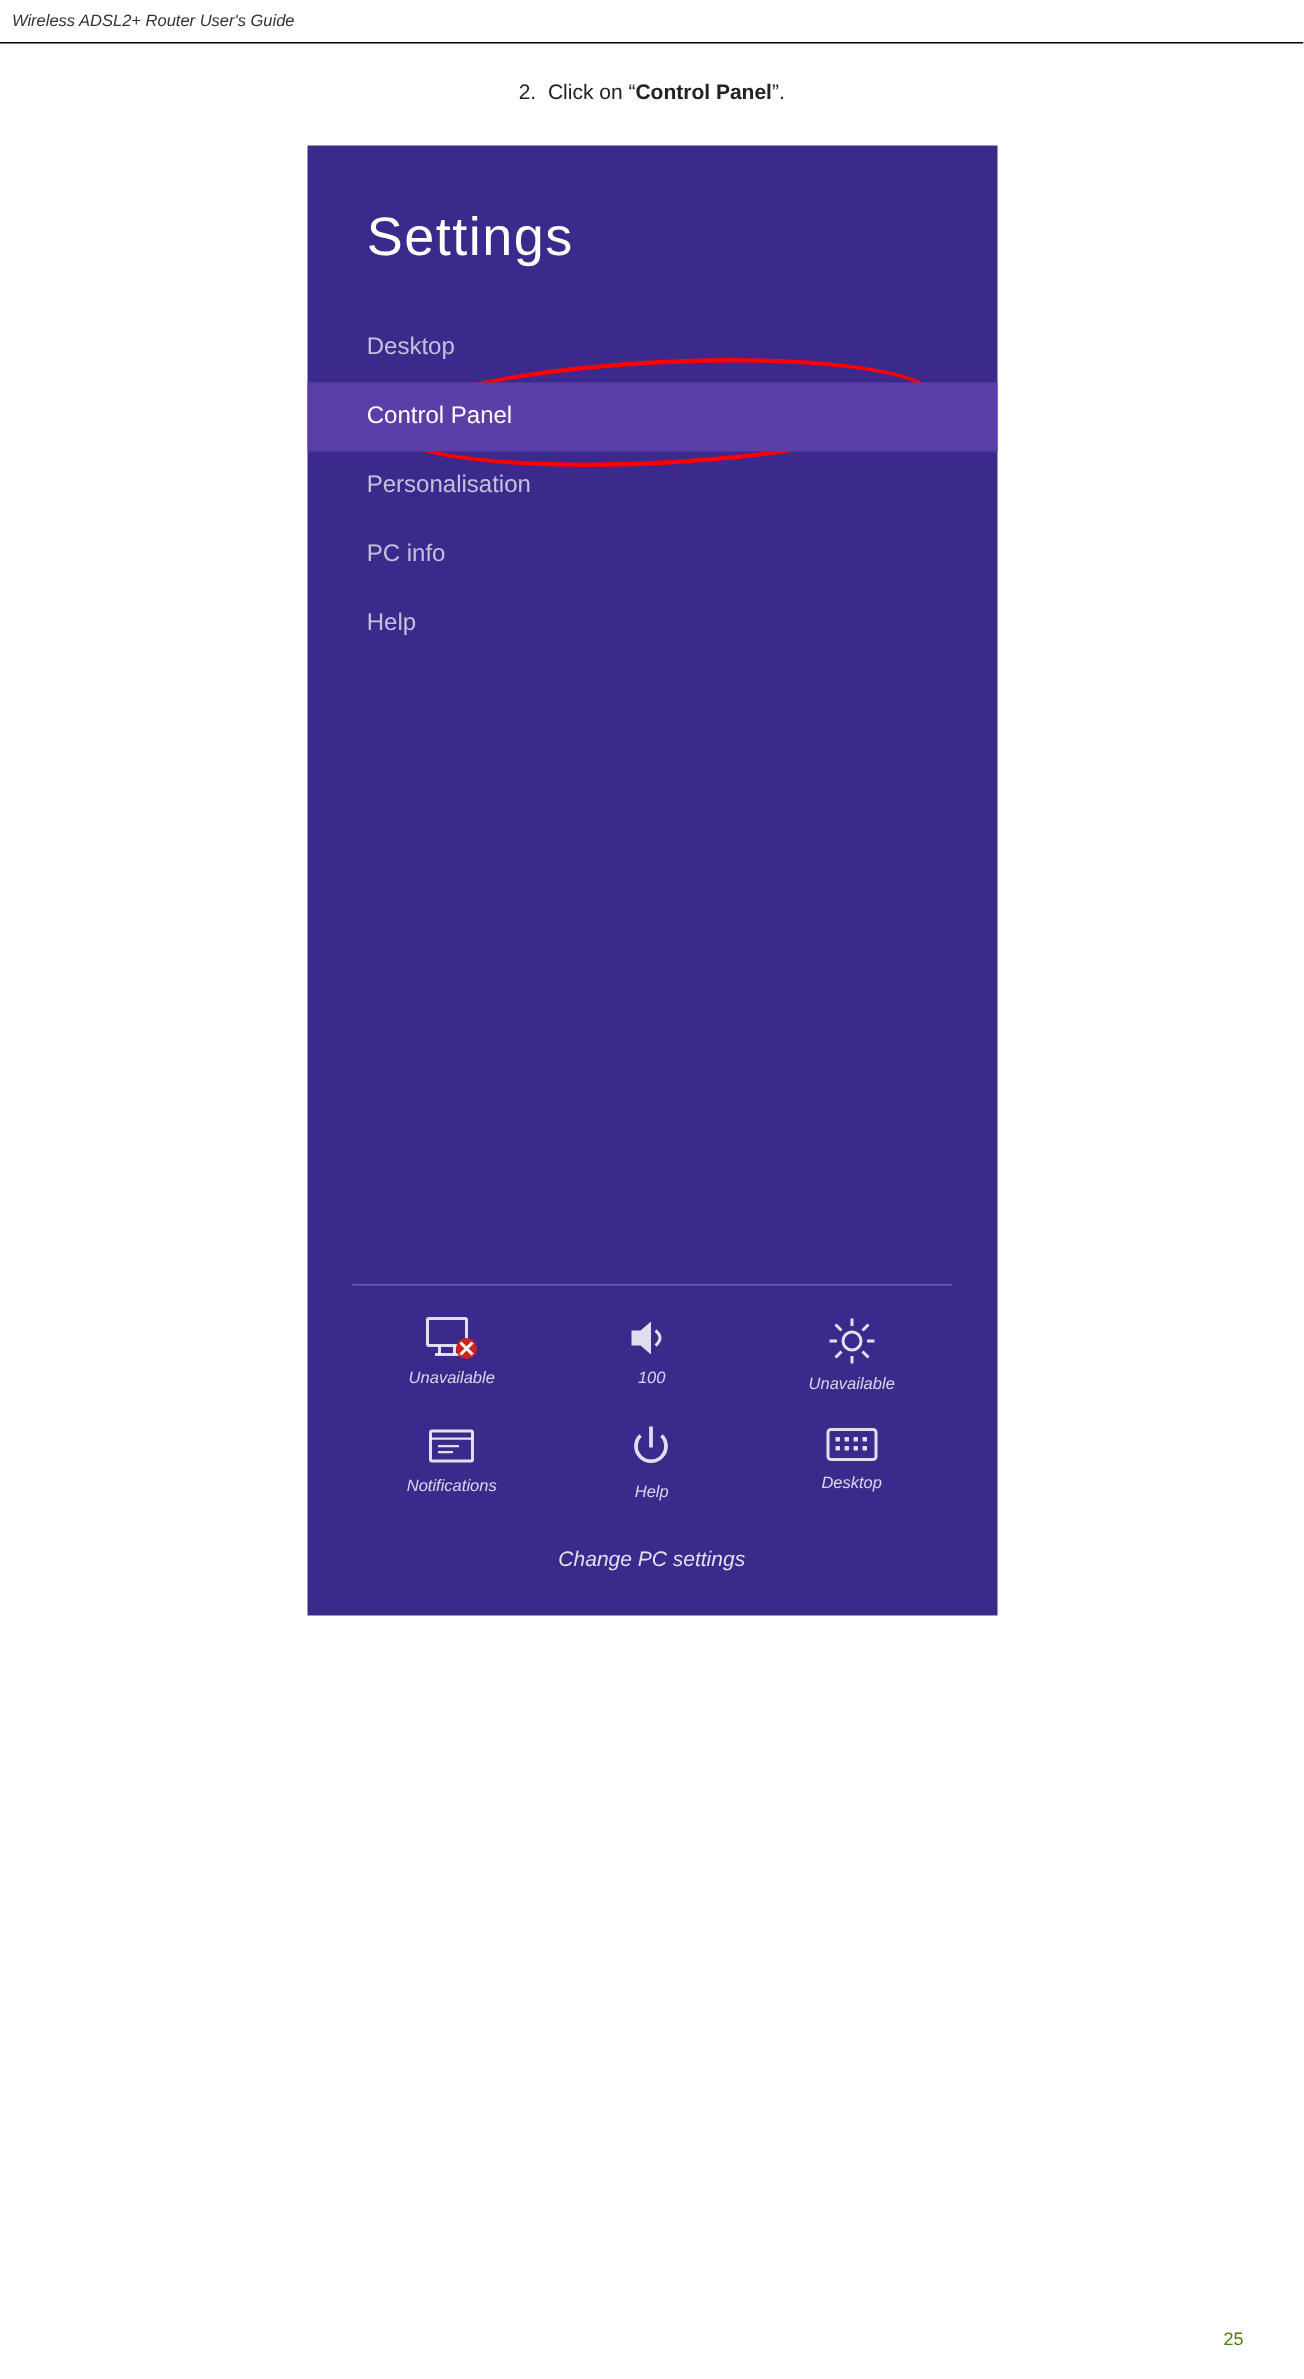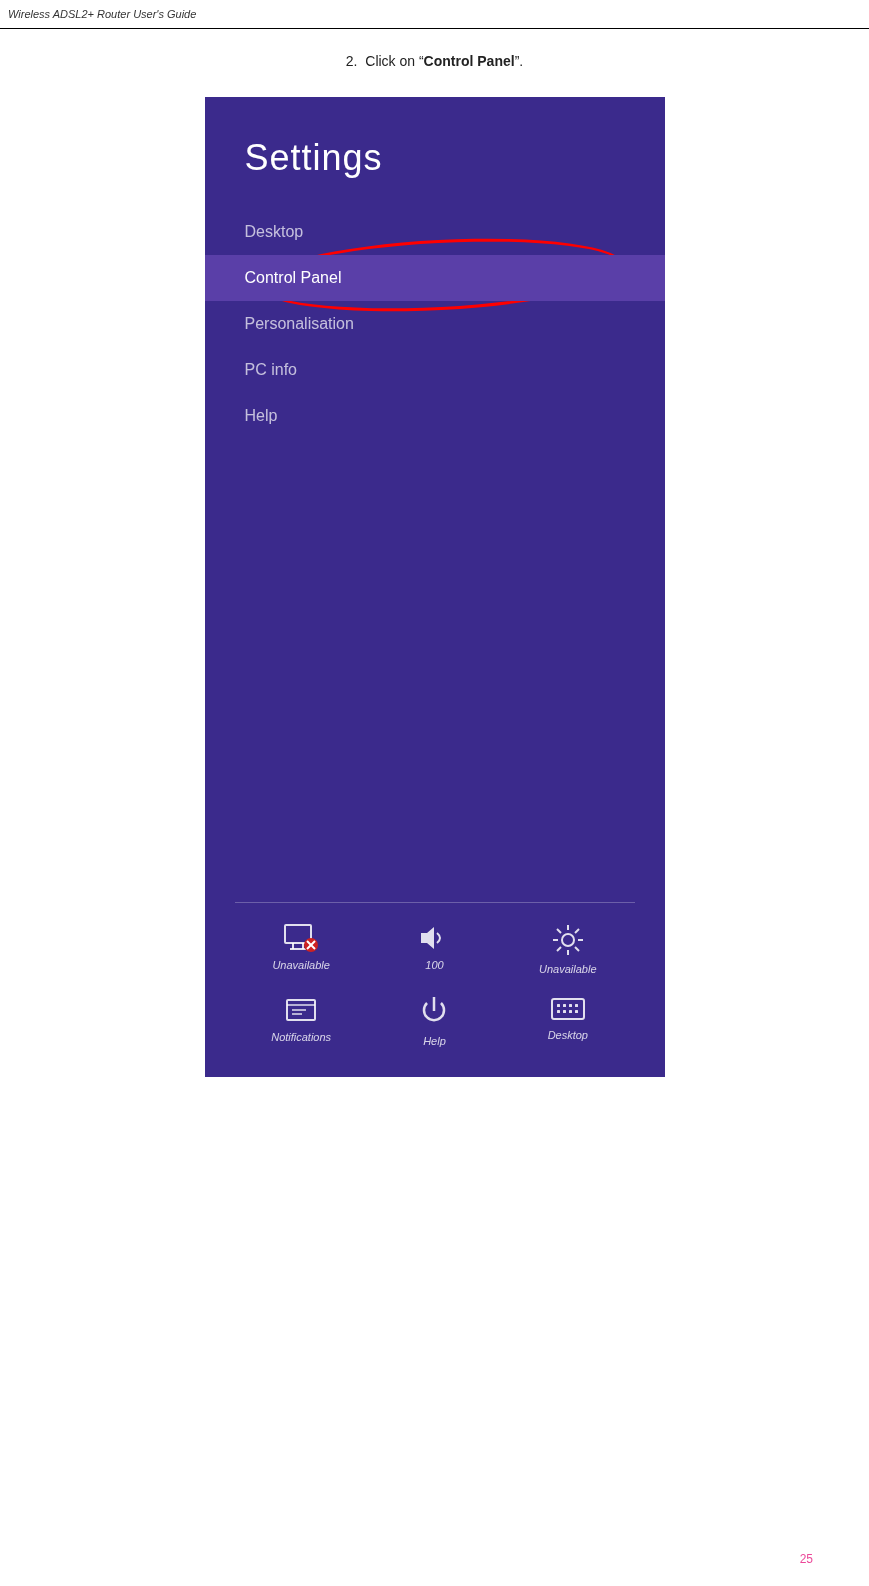"Change PC settings" div.change-pc-settings { html: none -> <div> <span>Change PC settings</span> </div> }
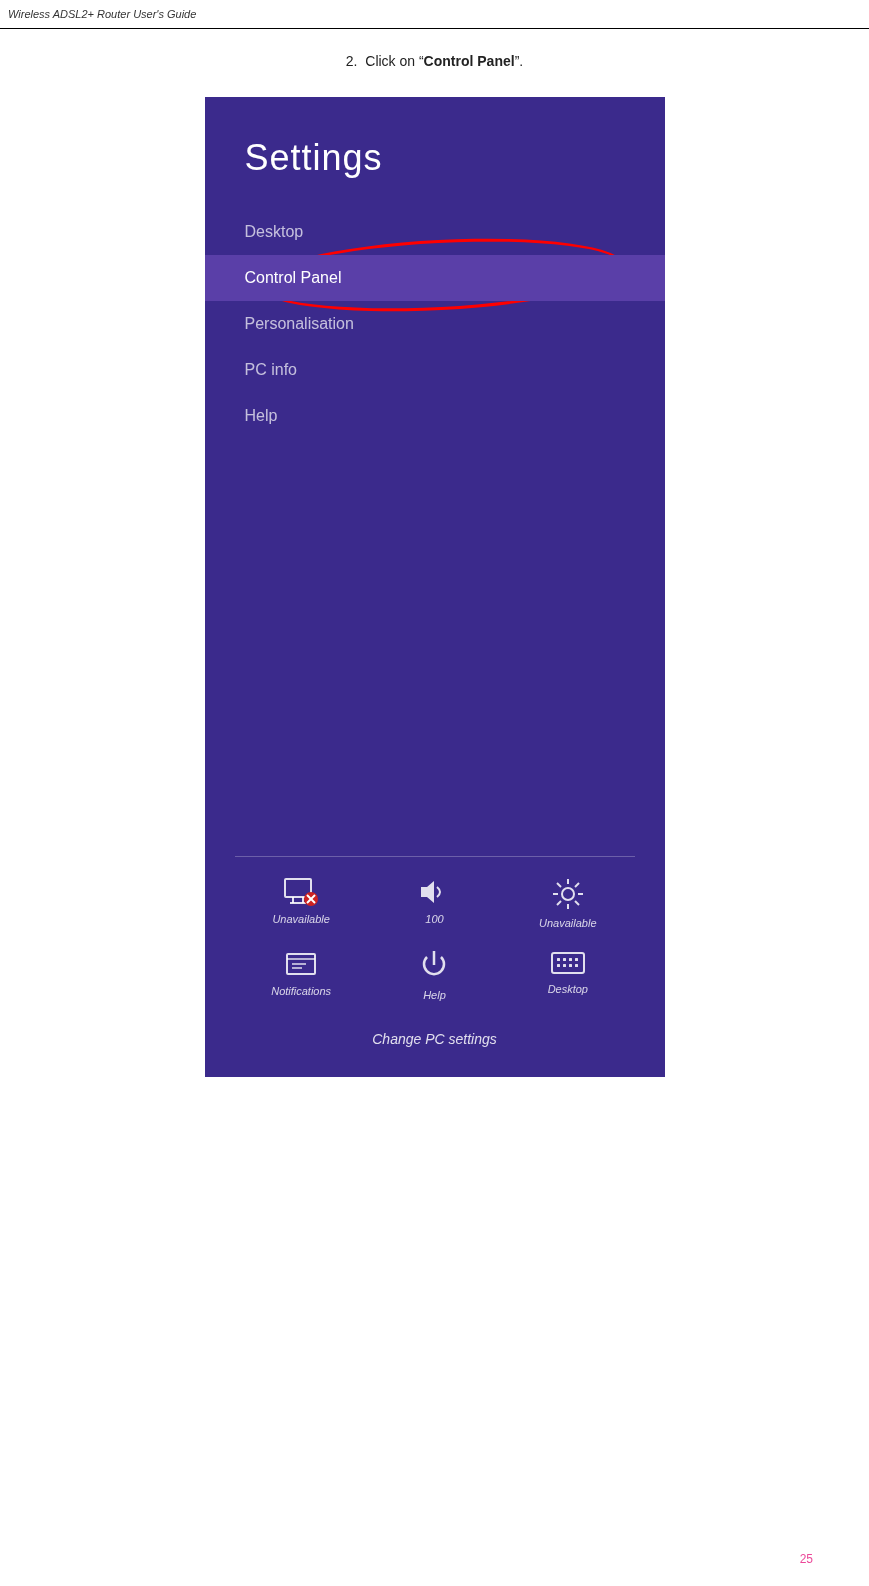"25" .page-number { color: #ec4899 -> #4d7c0f; right: 56px -> 40px }
